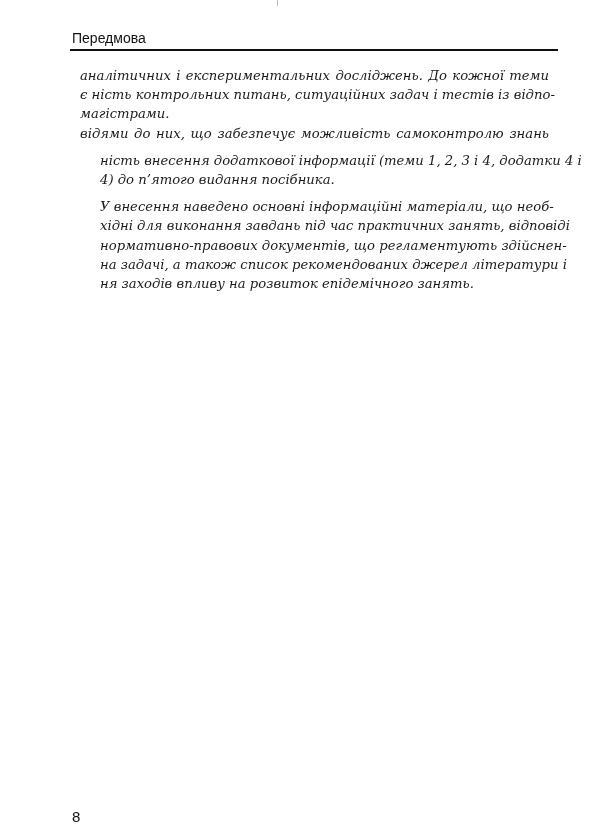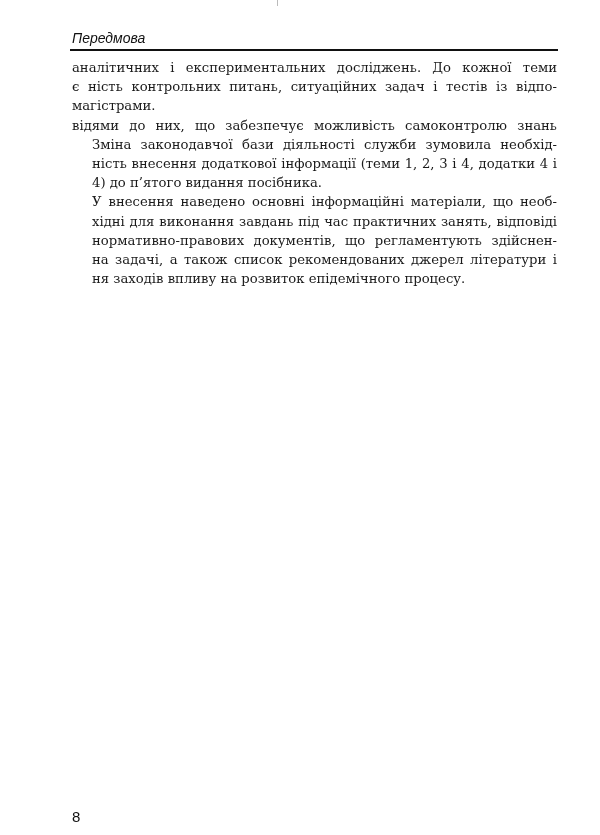"Передмова" .running-head { font-style: italic -> none }
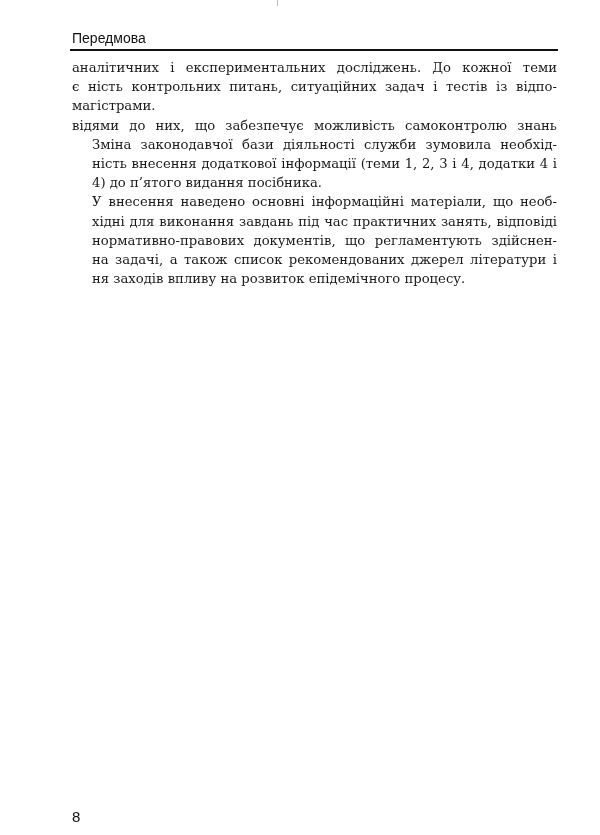"аналітичних і експериментальних" .body p { font-style: none -> italic; margin: 0 -> 8px }
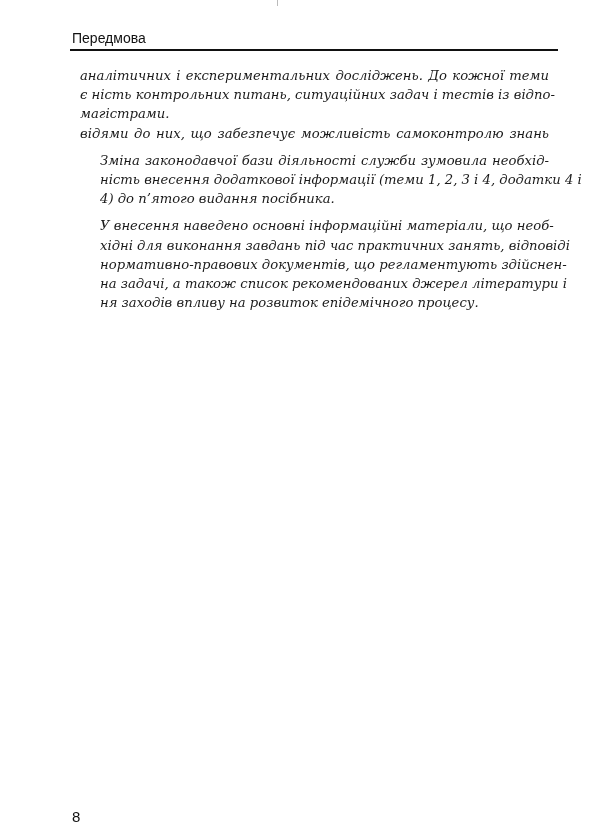"Зміна законодавчої бази діяльності" span.line { html: <span>Зміна законодавчої бази діяльності служби зумовила необхід-</span> -> none }
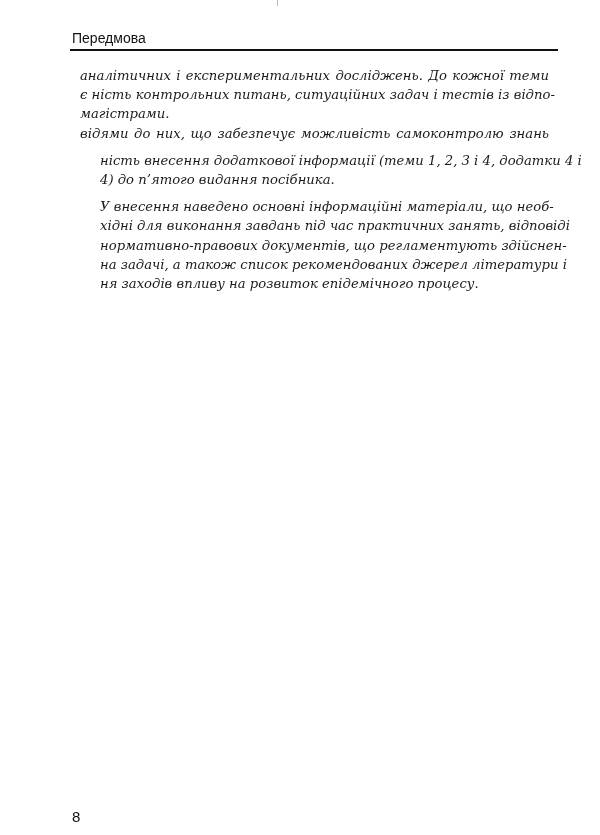"ня заходів впливу на розвиток" span.line { text: процесу -> занять }
